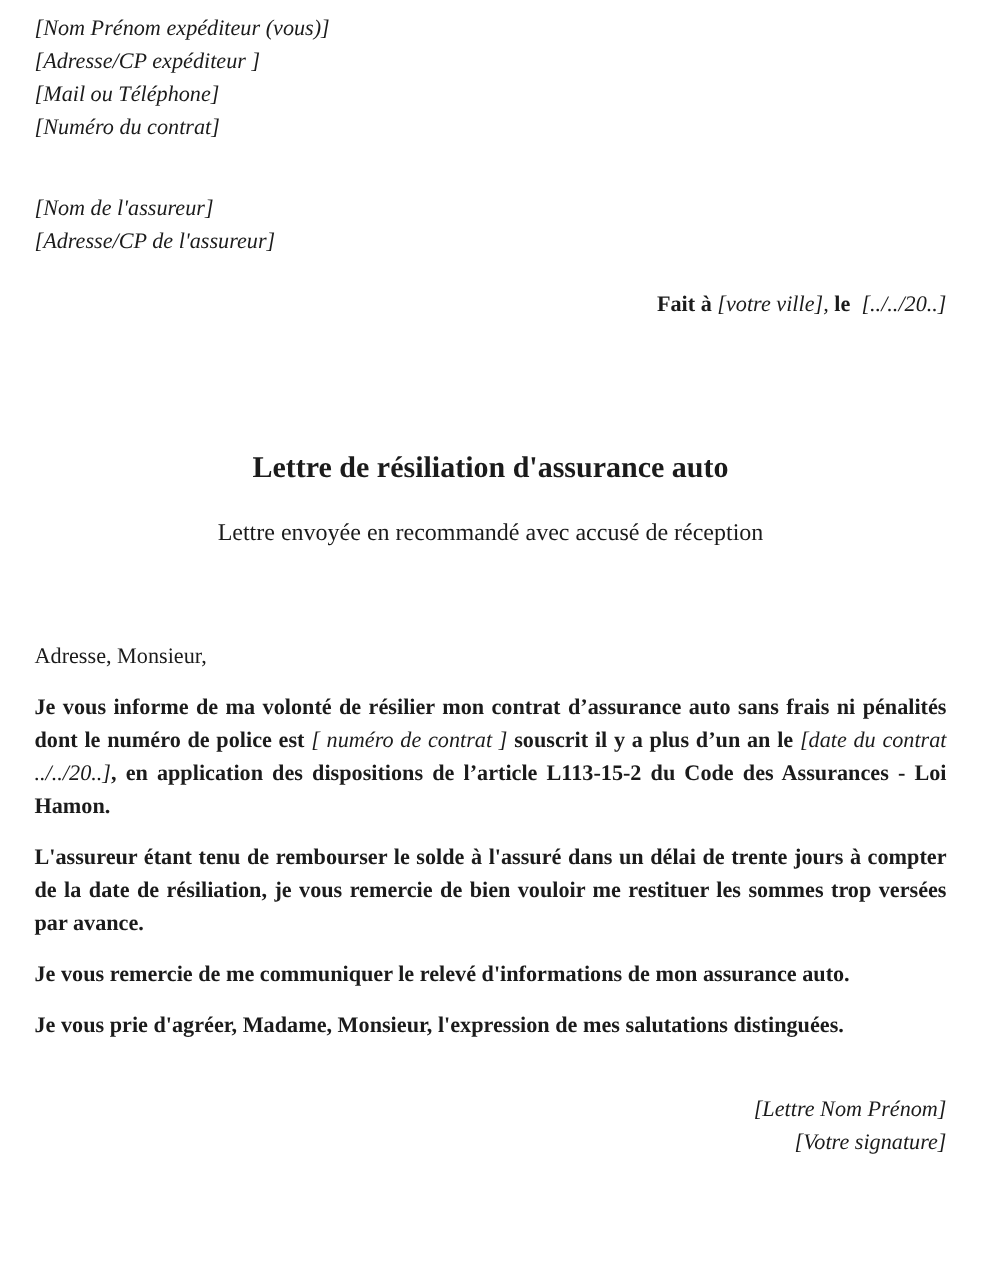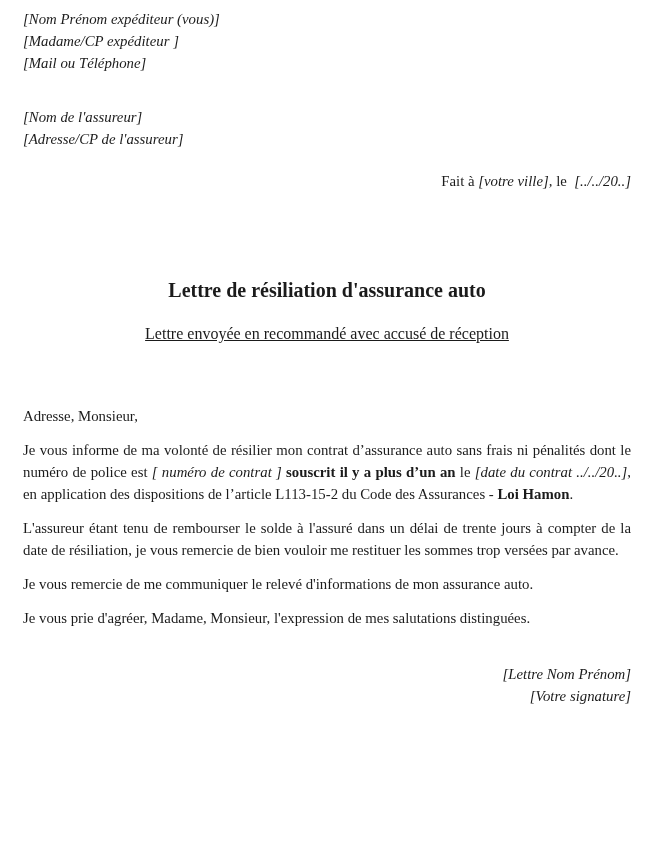"[Madame/CP expéditeur ]" div { text: Madame/CP -> Adresse/CP }
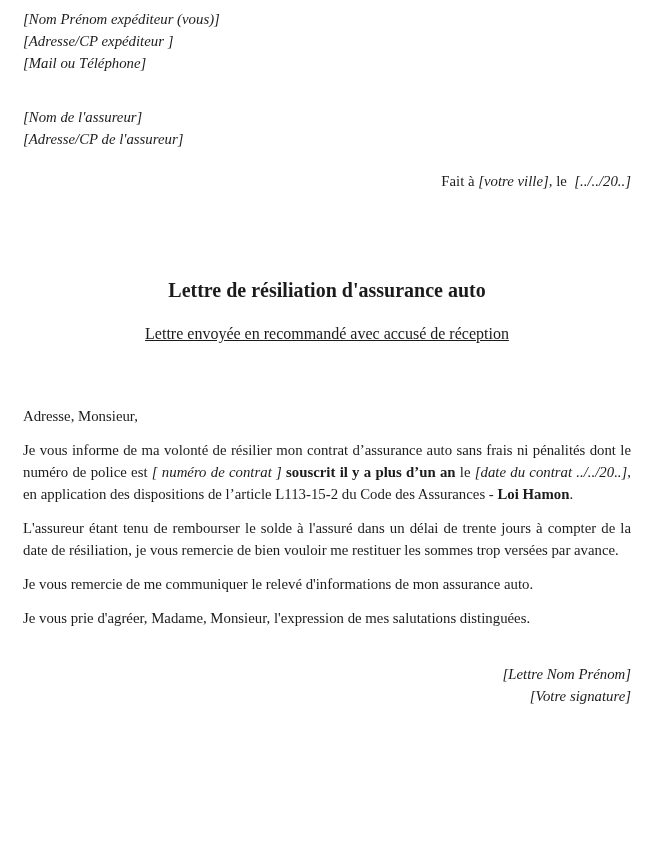"[Numéro du contrat]" div { html: none -> <div>[Numéro du contrat]</div> }
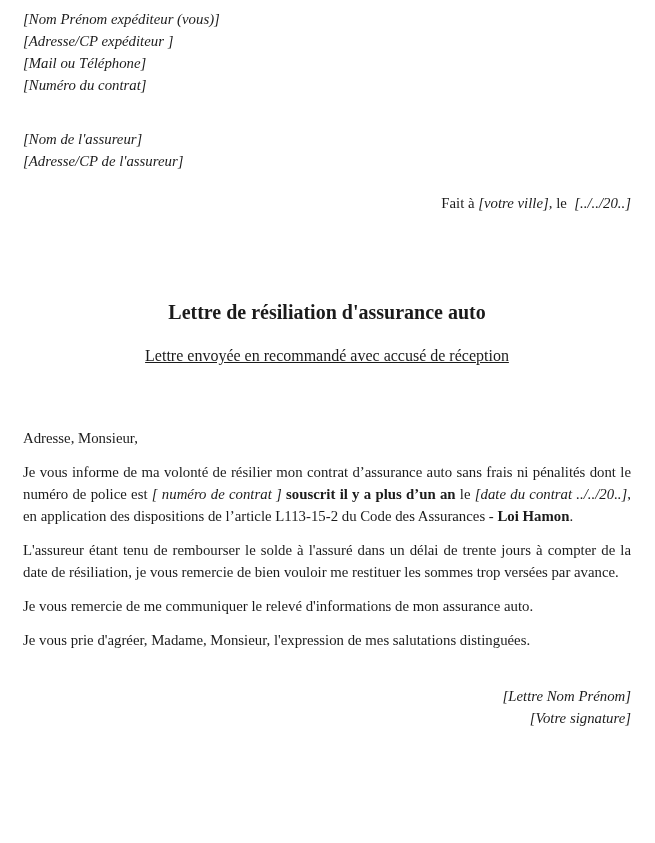"Fait à" .run-normal { font-weight: normal -> bold }
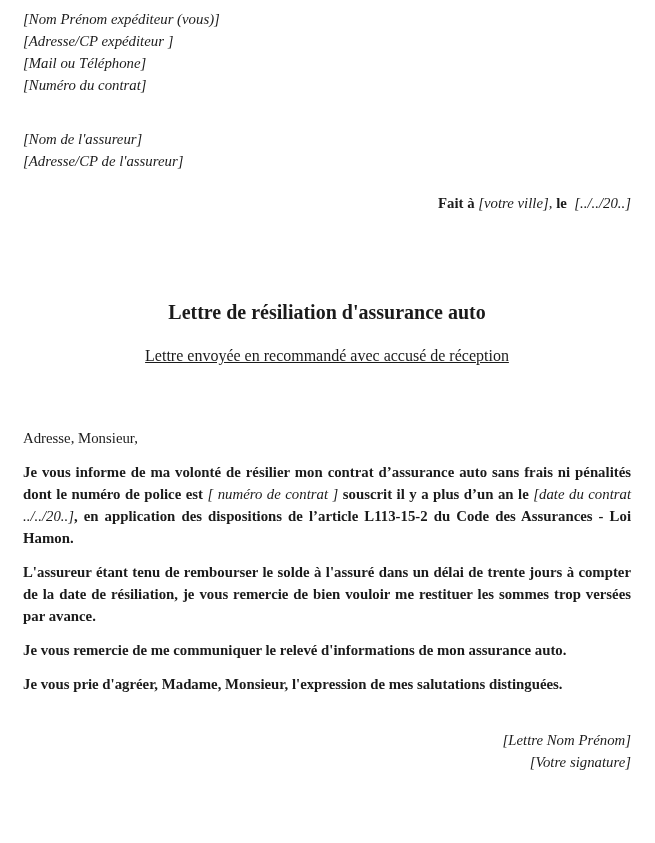"Lettre envoyée en recommandé avec" .subtitle { text-decoration: underline -> none }
